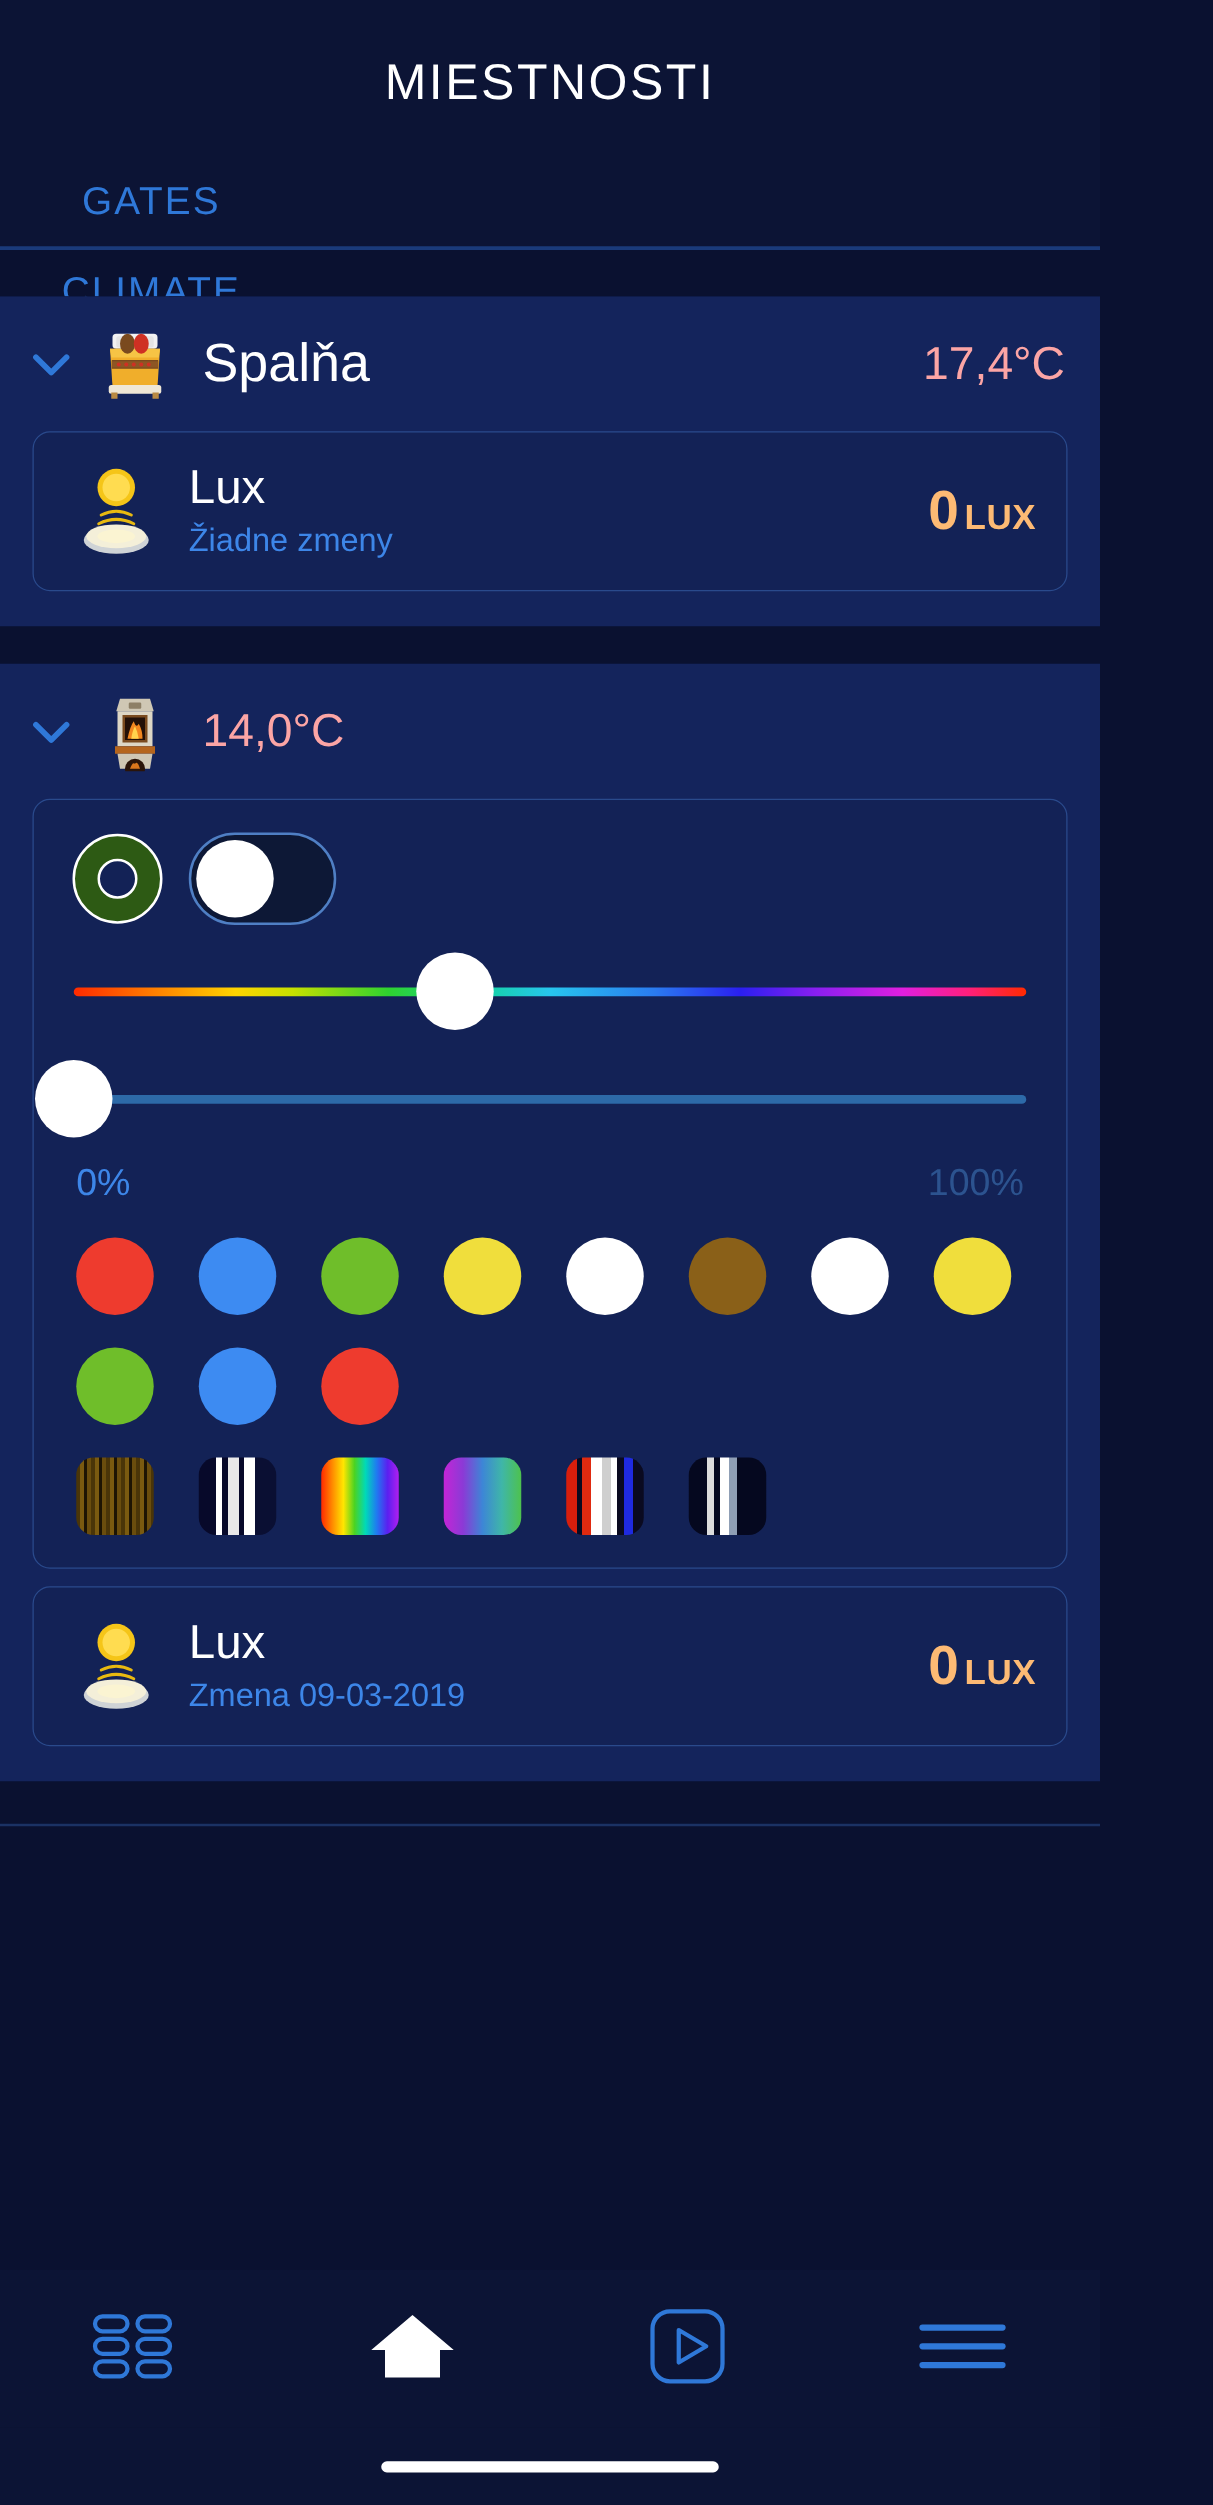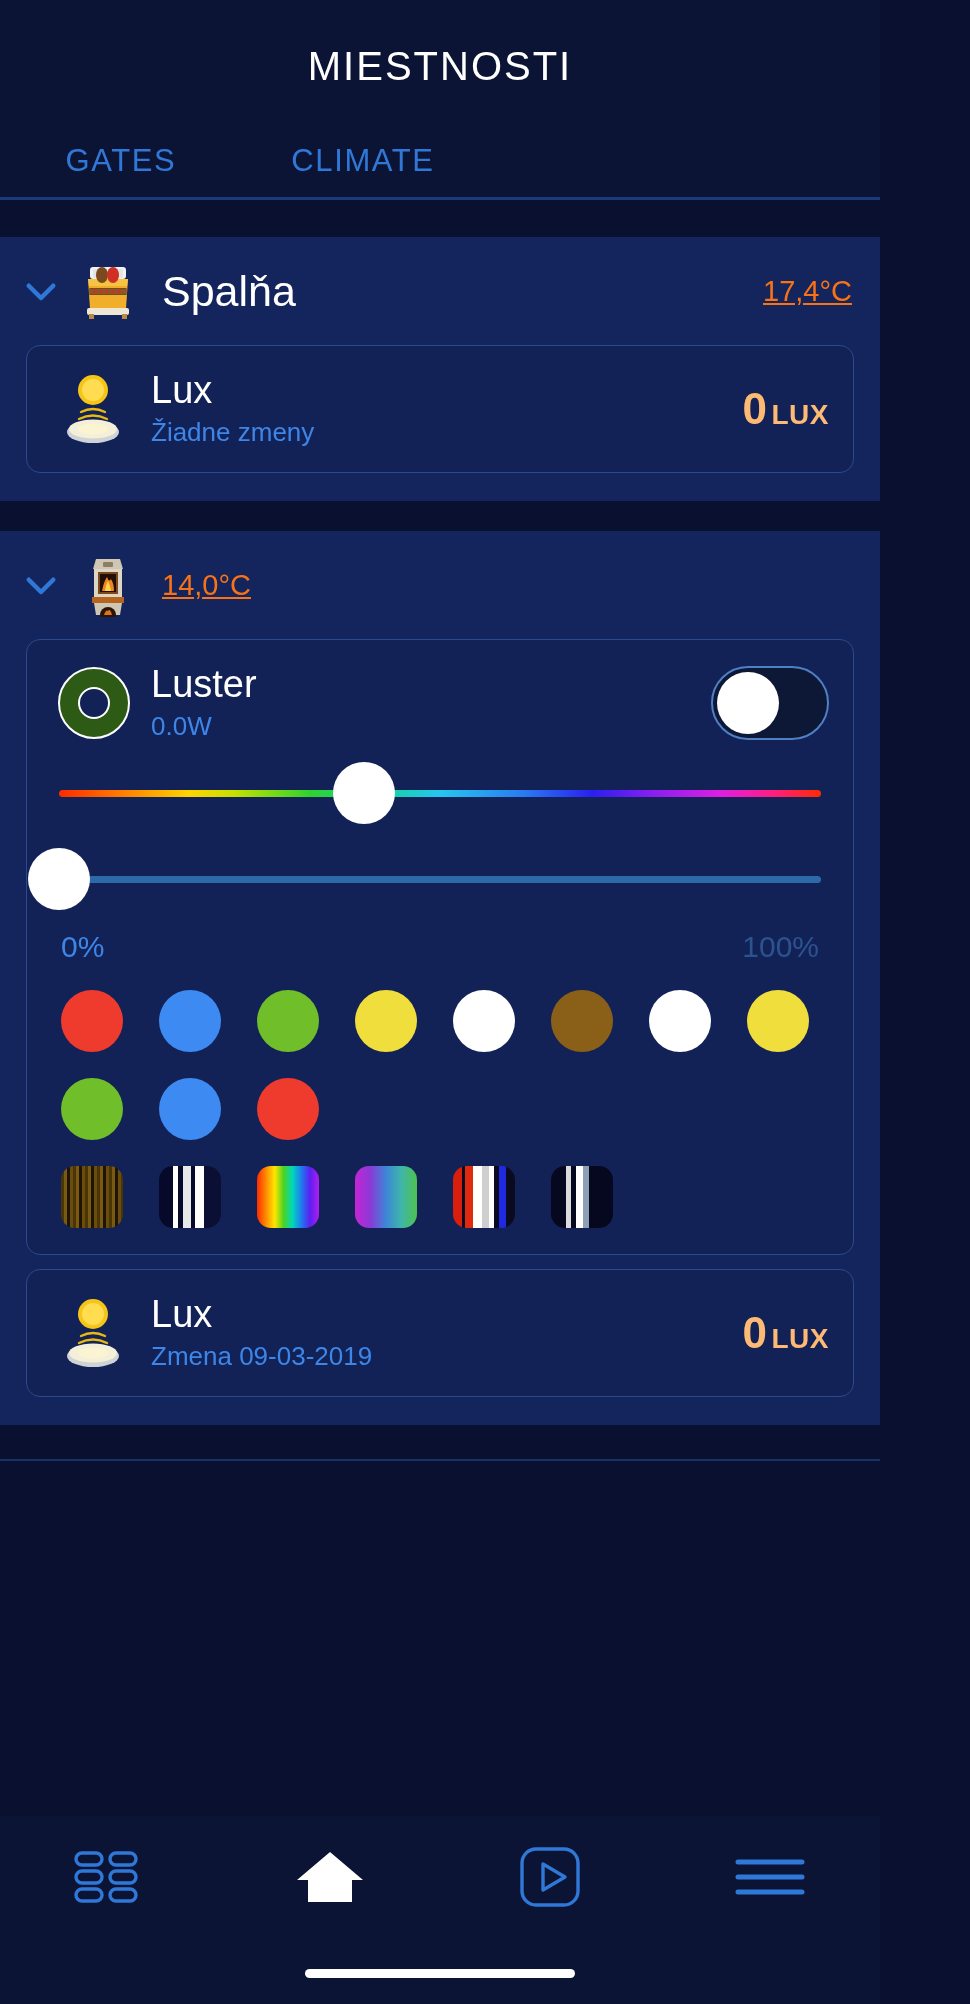"GATES" .tabs { align-items: flex-end -> flex-start; flex-direction: none -> column }
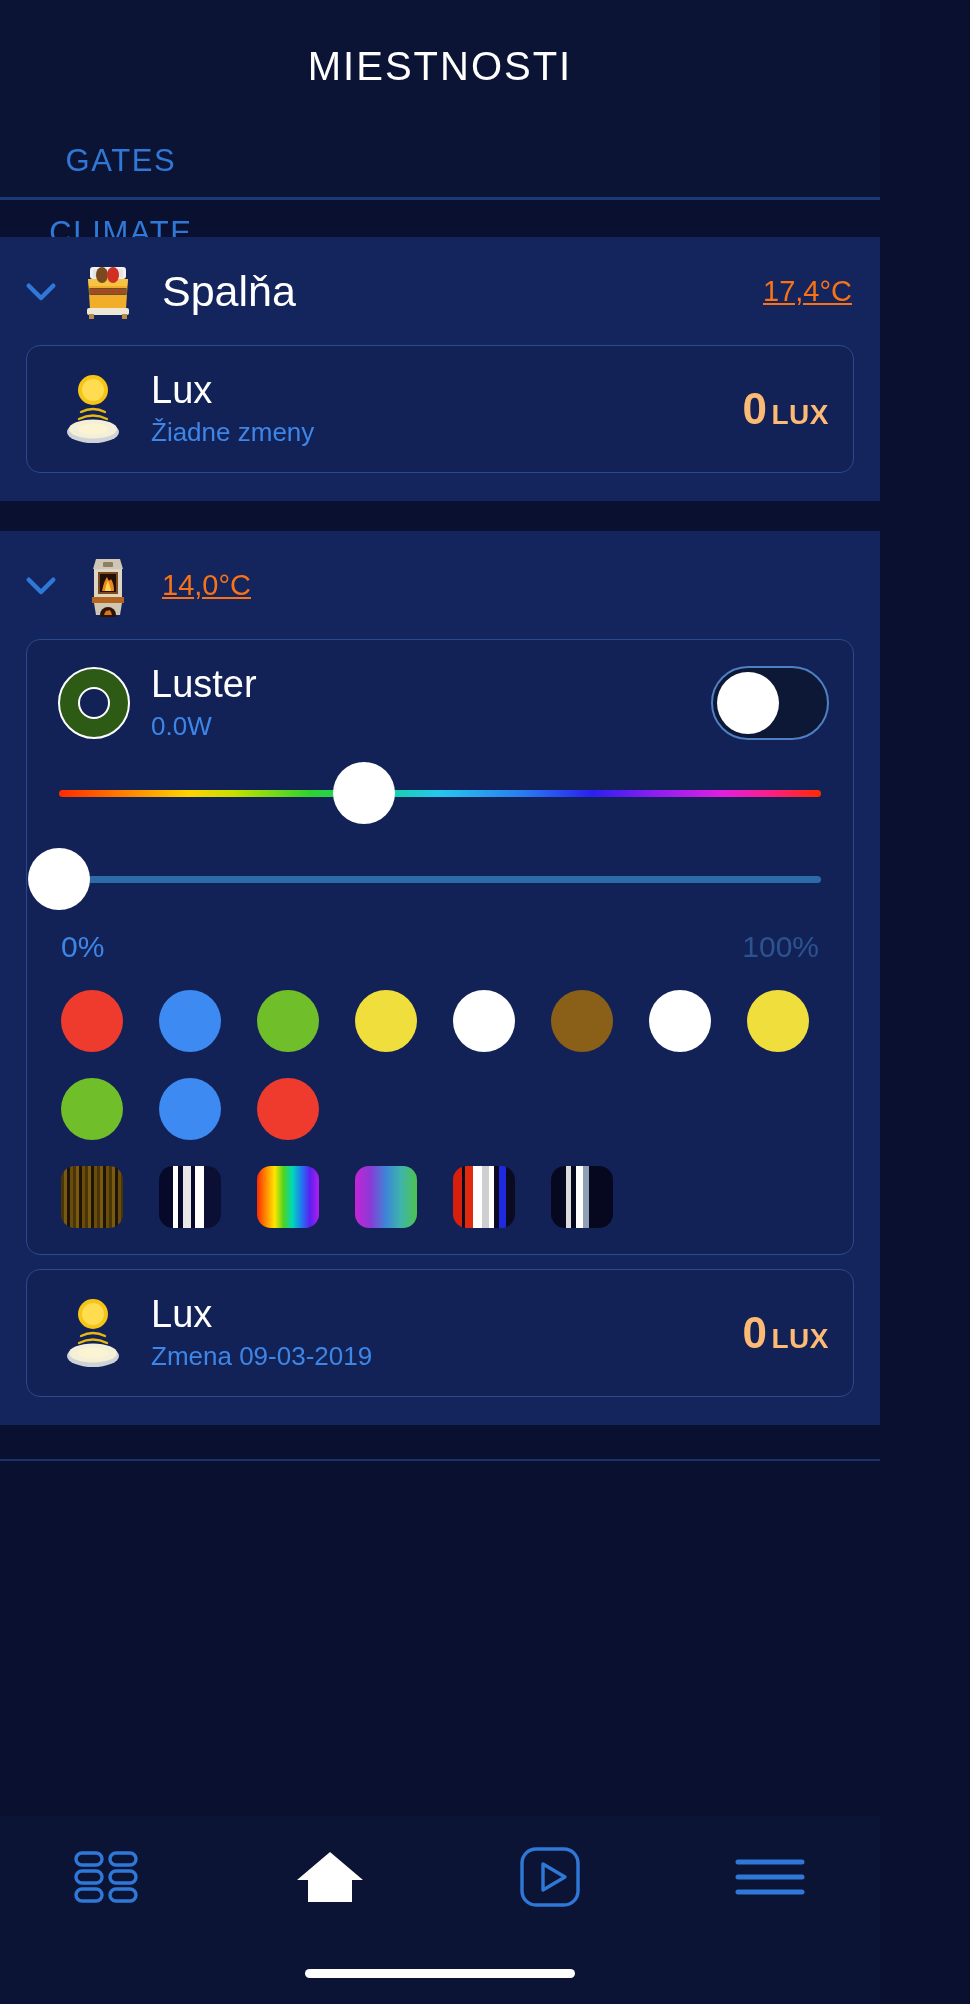"17,4°C" .room-temp { color: #f97316 -> #fca5a5; font-size: 29px -> 37px; text-decoration: underline -> none }
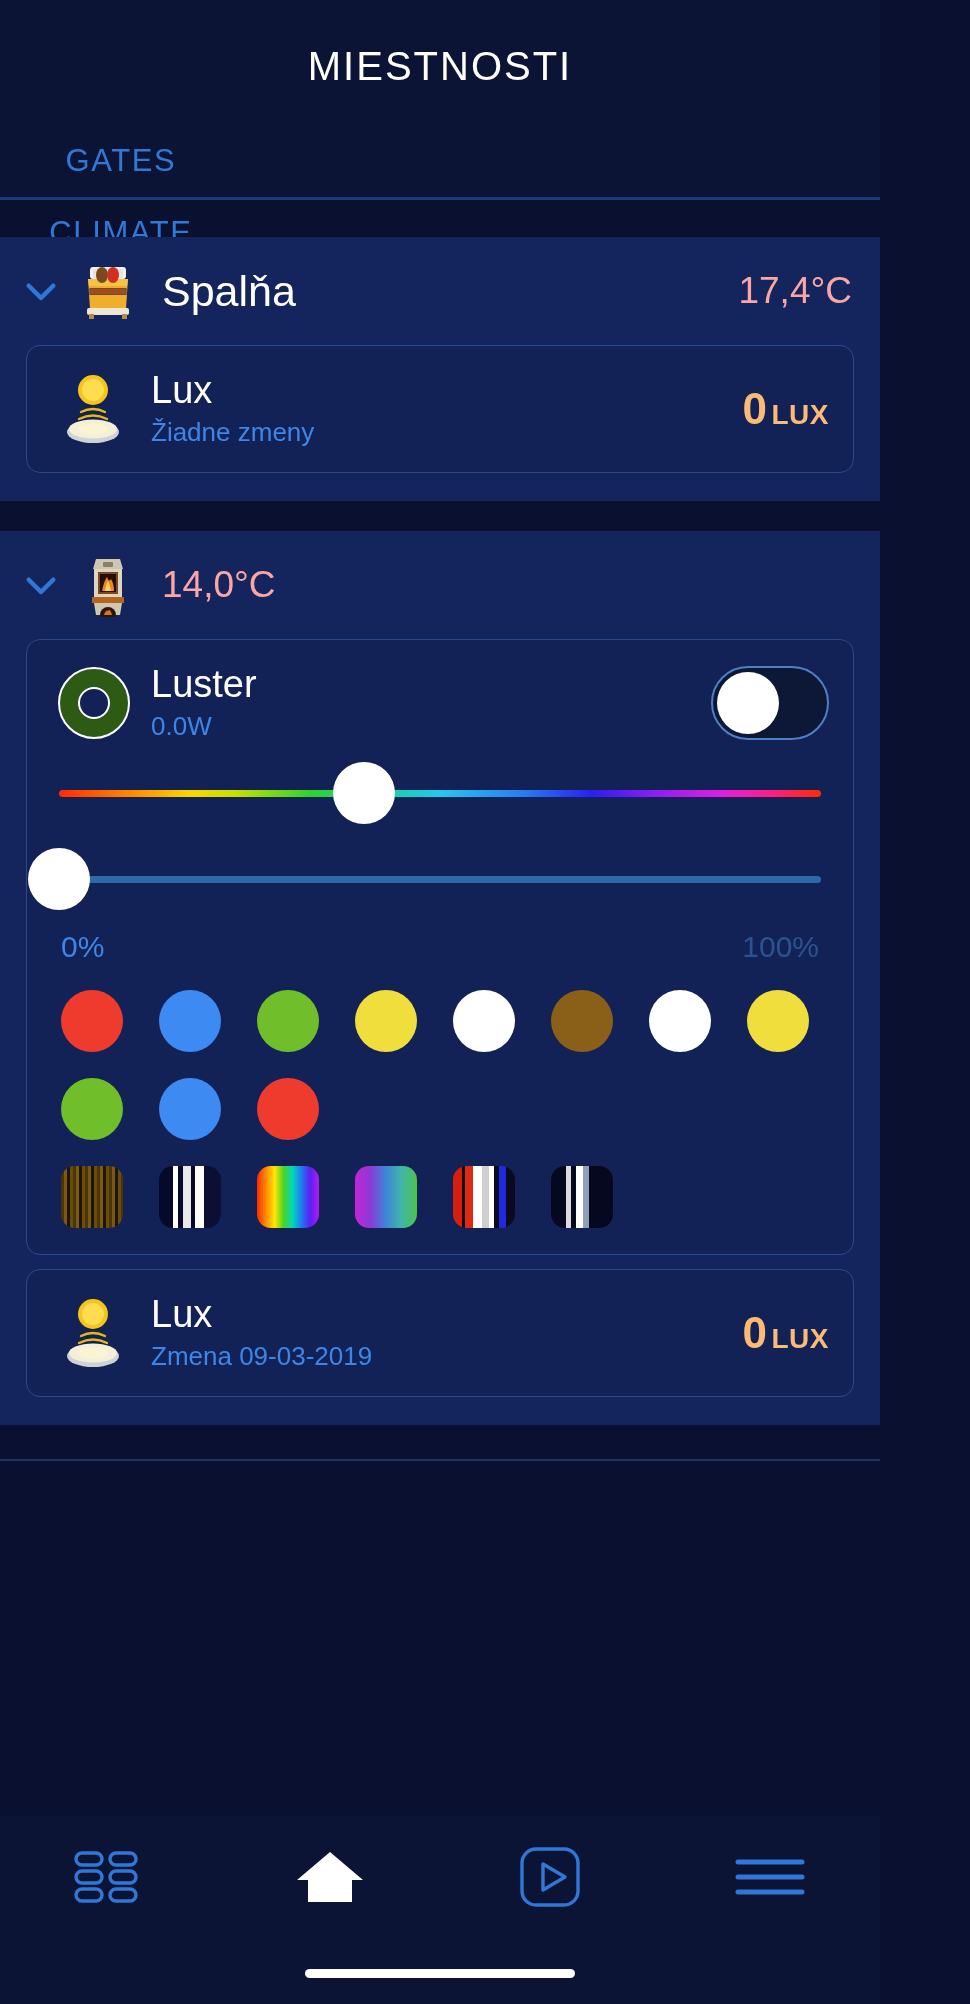"Luster" div.dev-text { html: <div> <div>Luster</div> <div>0.0W</div> </div> -> none }
